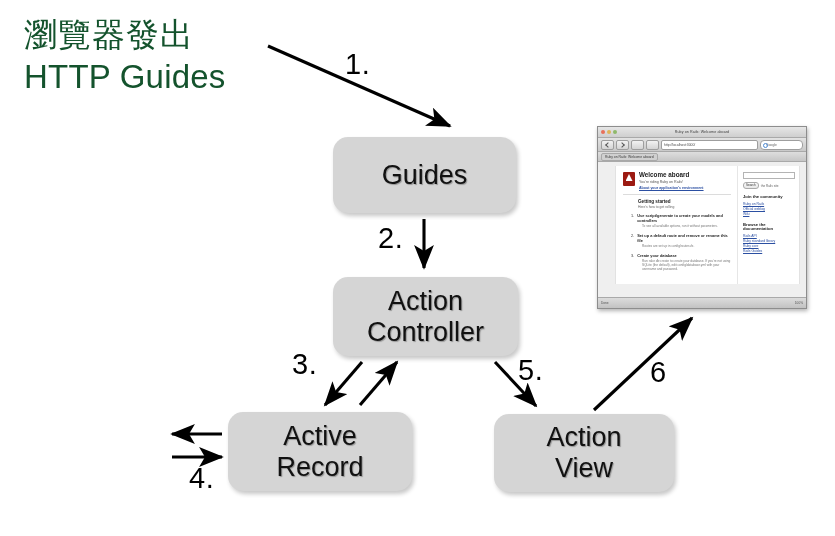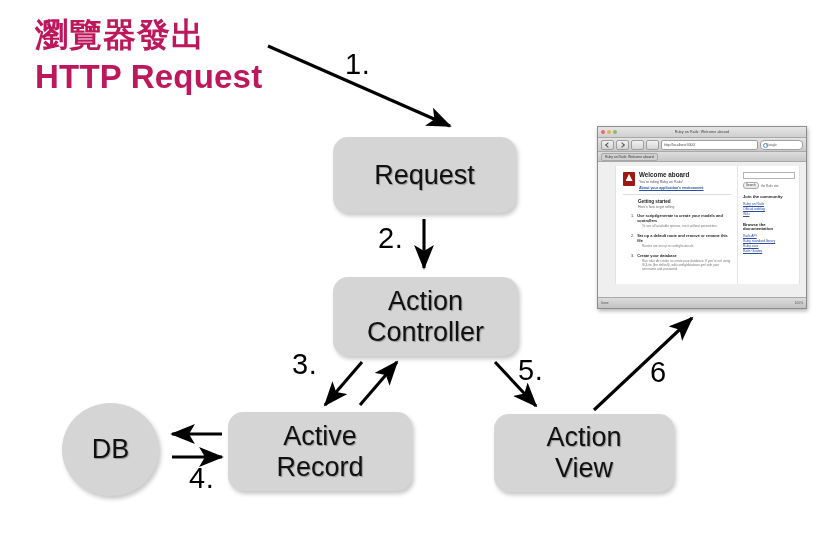"瀏覽器發出" .heading { color: #be185d -> #14532d; font-weight: 700 -> 400; margin-left: 11px -> none }
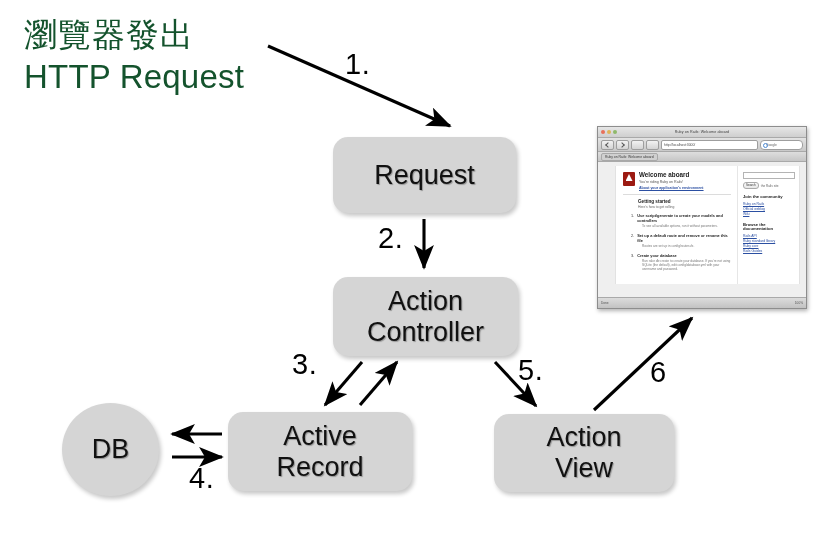"HTTP Request" span.latin { text: Request -> Guides }
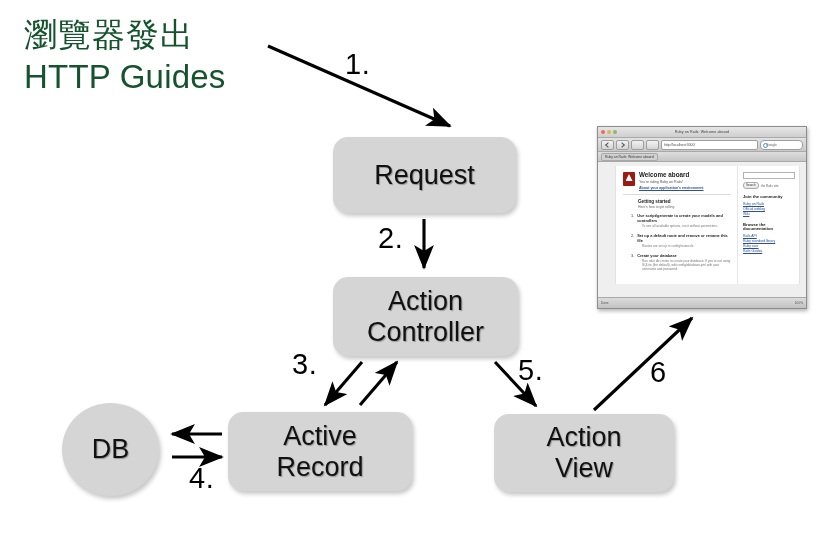"Request" span.label { text: Request -> Guides }
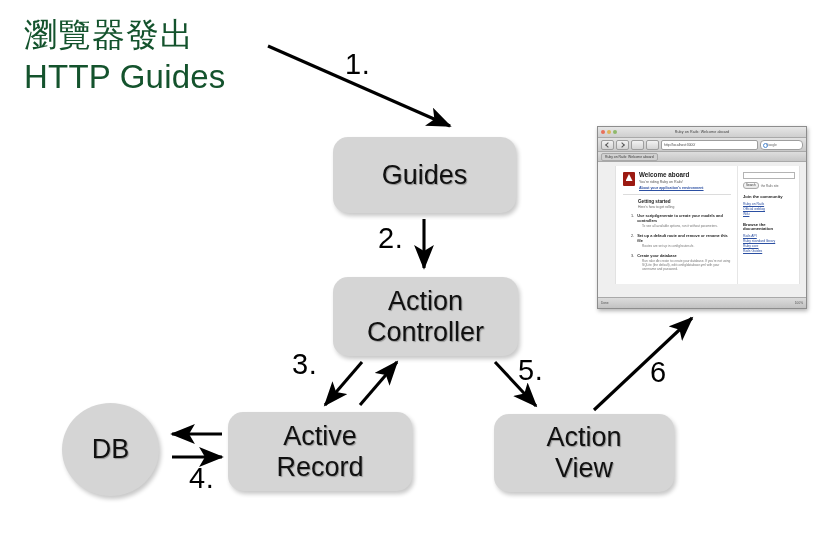"DB" div.node { html: <div> <span>DB</span> </div> -> none }
